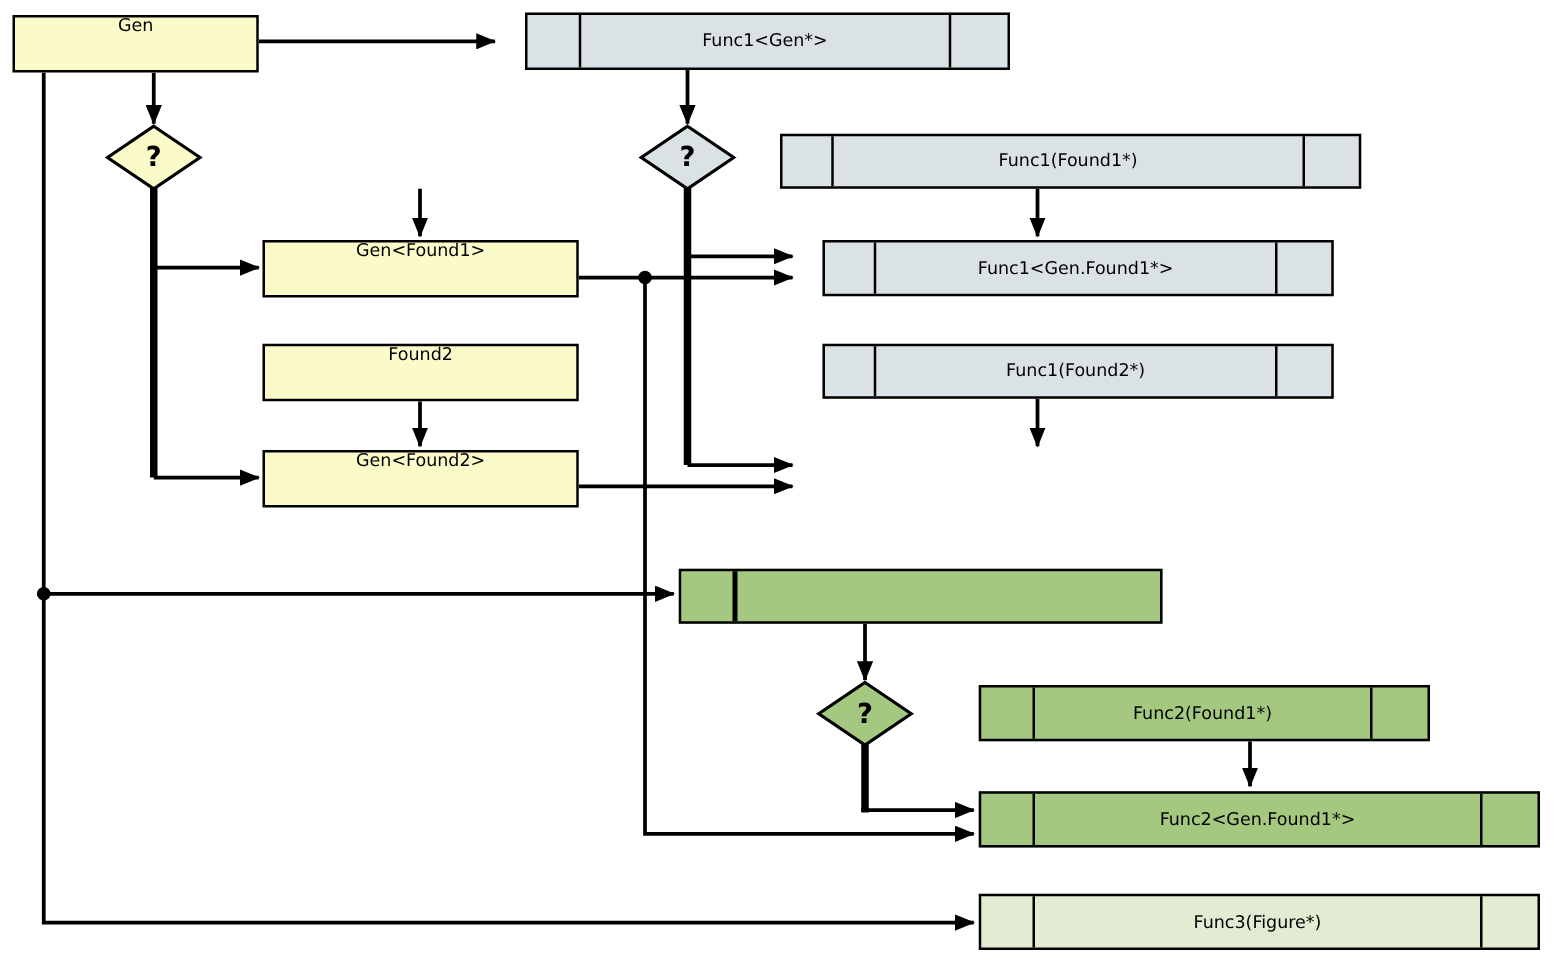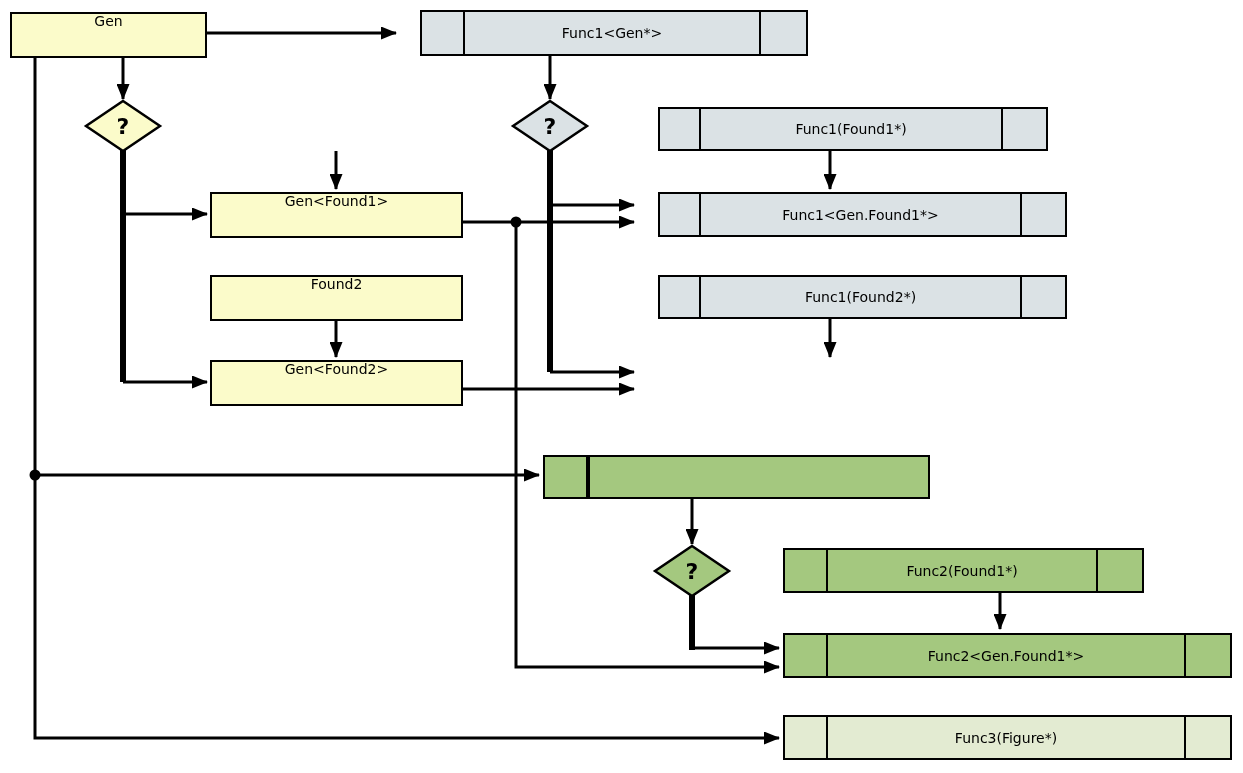"Func1(Found1*)" div.node { left: 638px -> 604px; width: 390px -> 465px }
